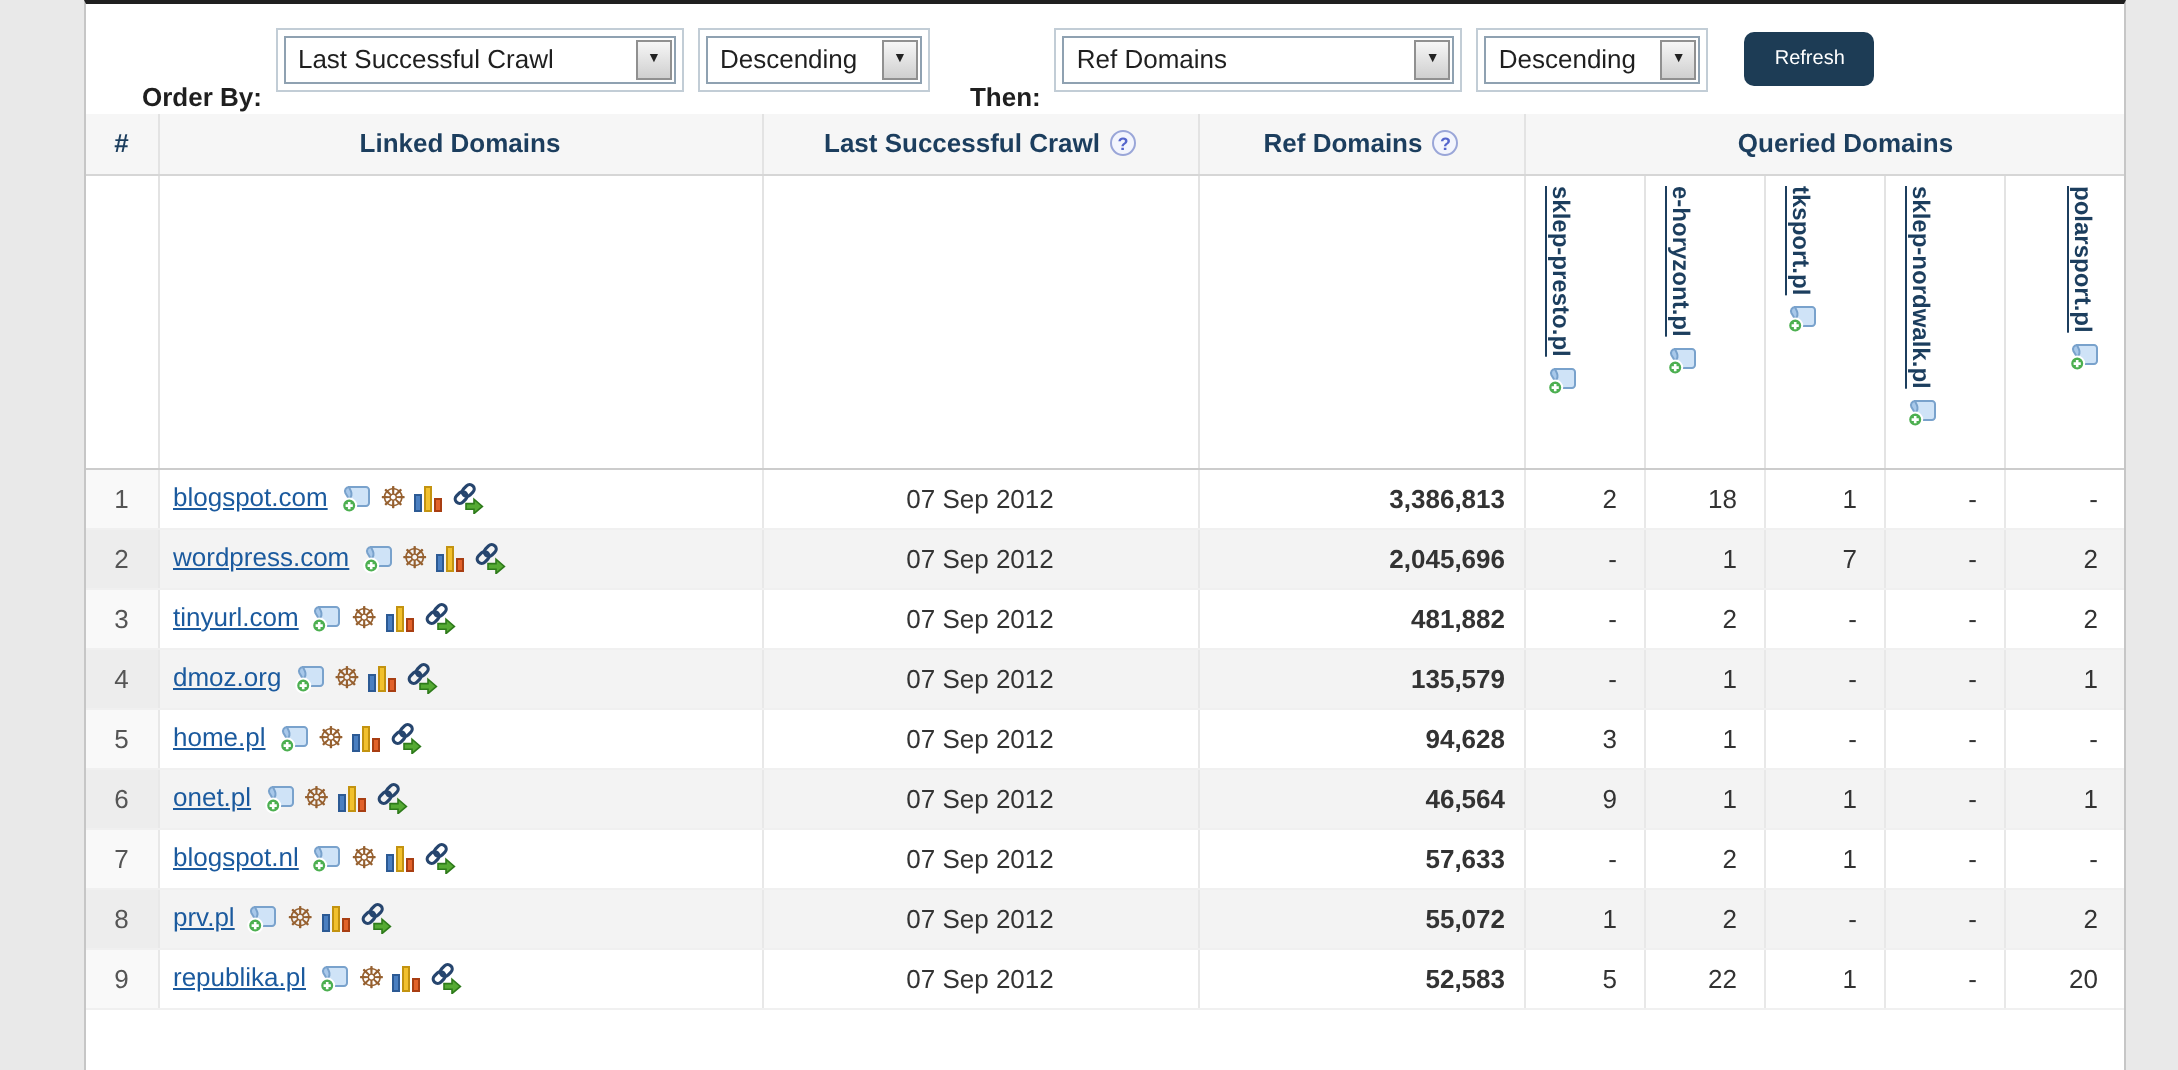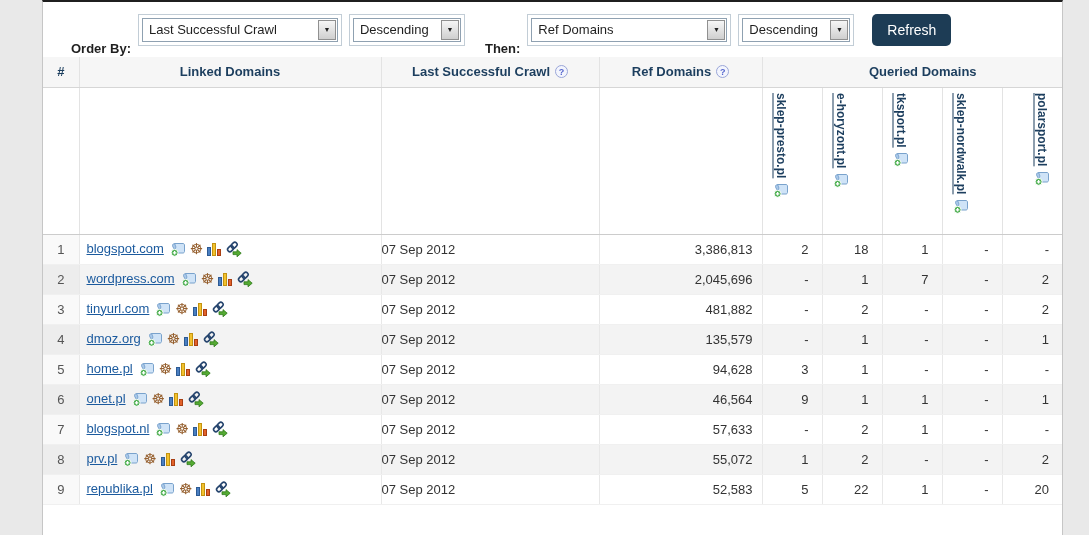"Refresh" .refresh-btn { font-size: 14px -> 10px }
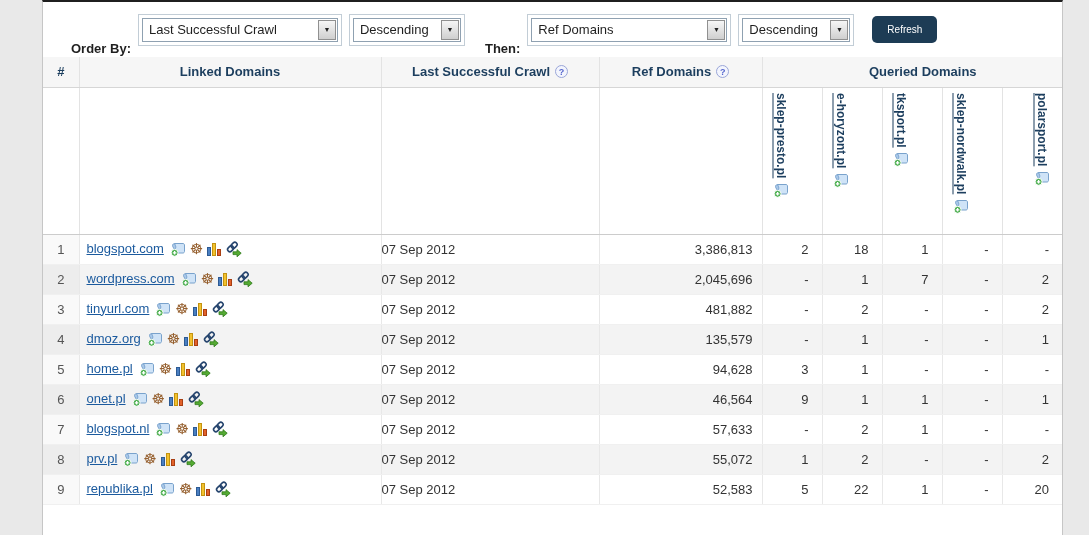"07 Sep 2012" td.crawl { text-align: left -> center }
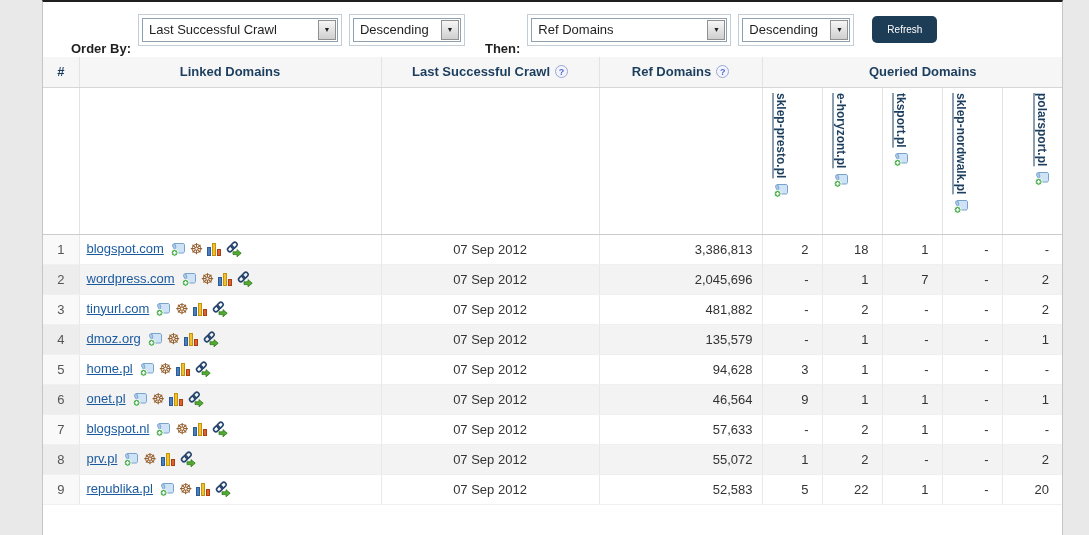"3,386,813" td.ref { font-weight: none -> bold }
